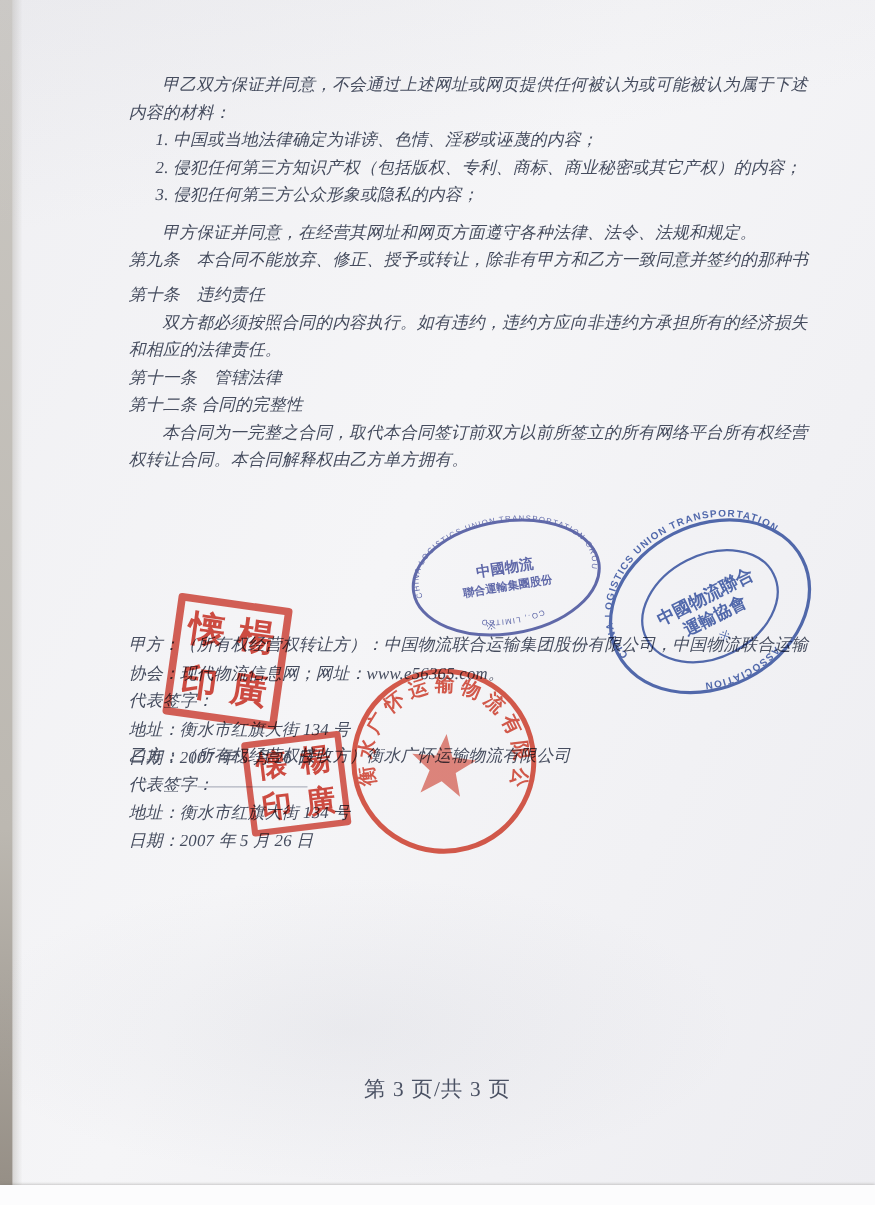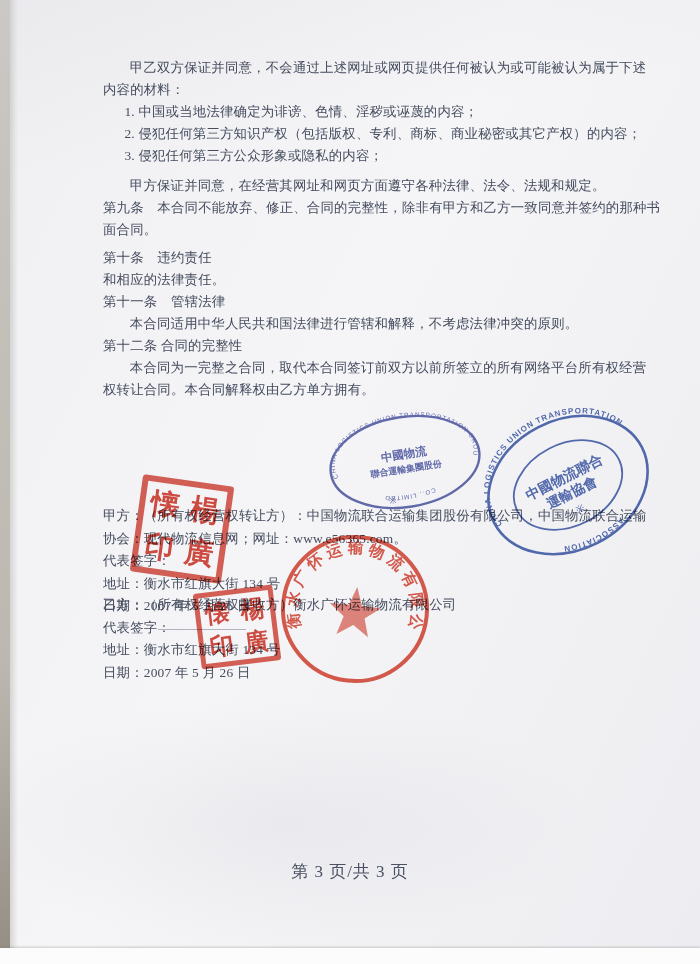"甲乙双方保证并同意，不会通过上述网址或网页提供任何被认为或可能被认为属于下述" .line { font-style: none -> italic }
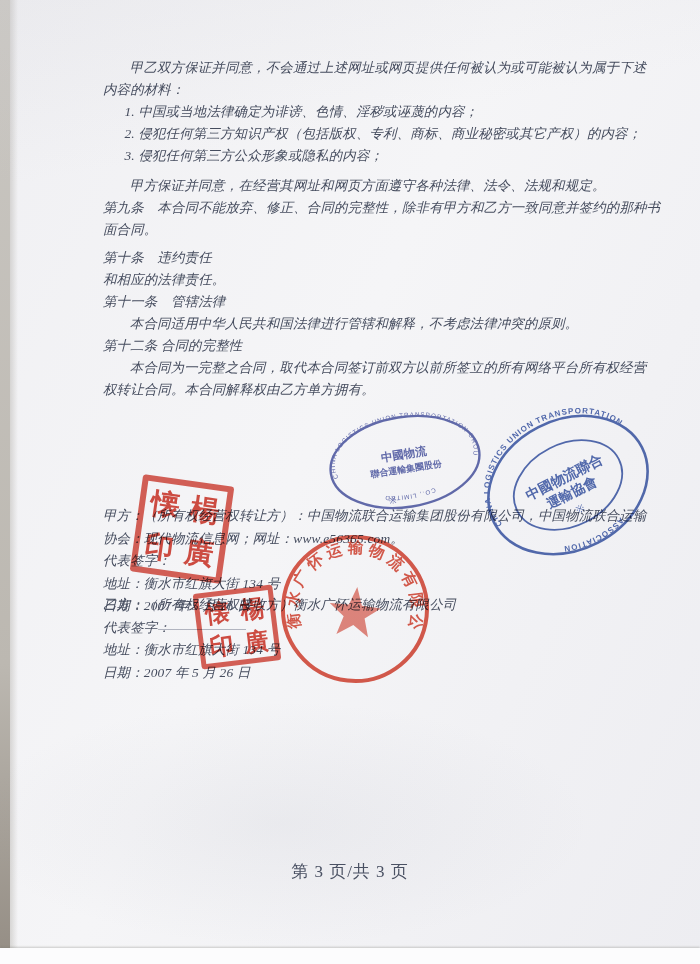"第九条" div.line { text: 合同的完整性 -> 授予或转让 }
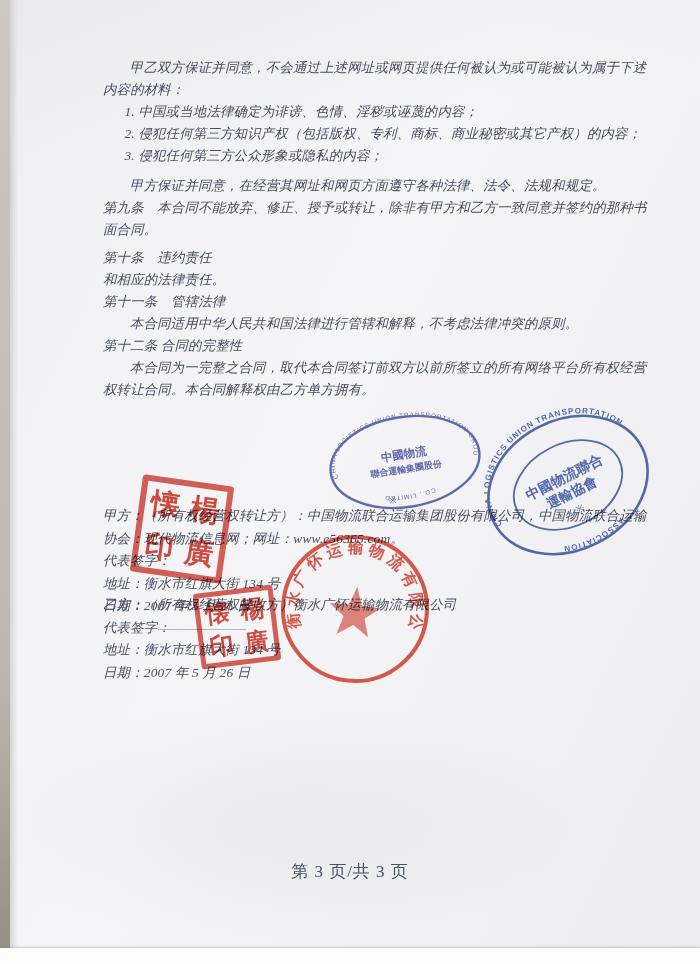"面合同。" div.line { html: <div>面合同。</div> -> none }
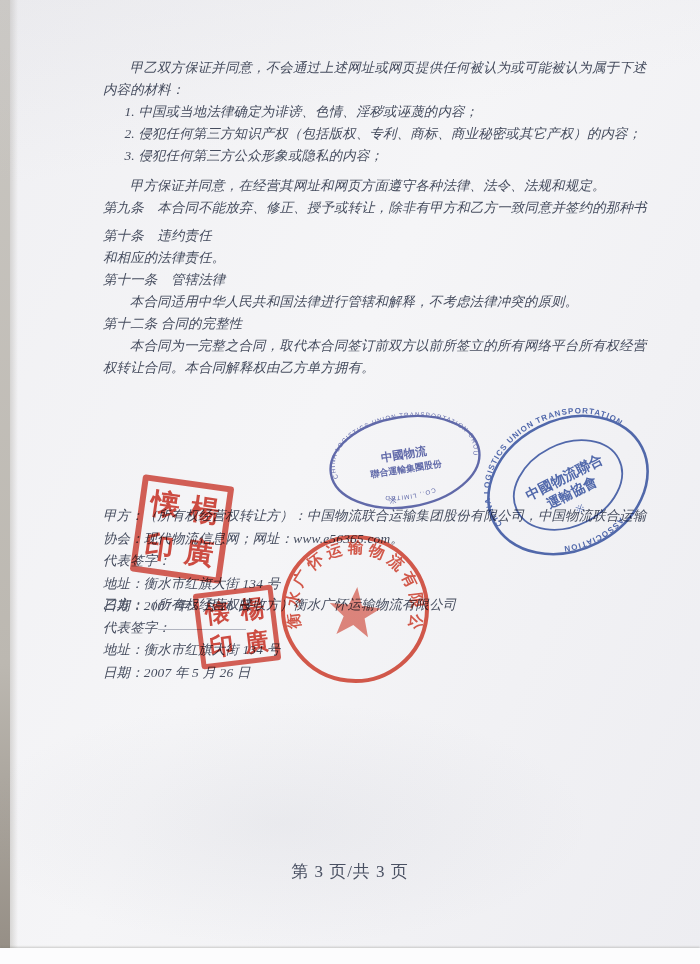"双方都必须按照合同的内容执行。如有违约，违约方应向非违约方承担所有的经济损失" div.line { html: none -> <div>双方都必须按照合同的内容执行。如有违约，违约方应向非违约方承担所有的经济损失</div> }
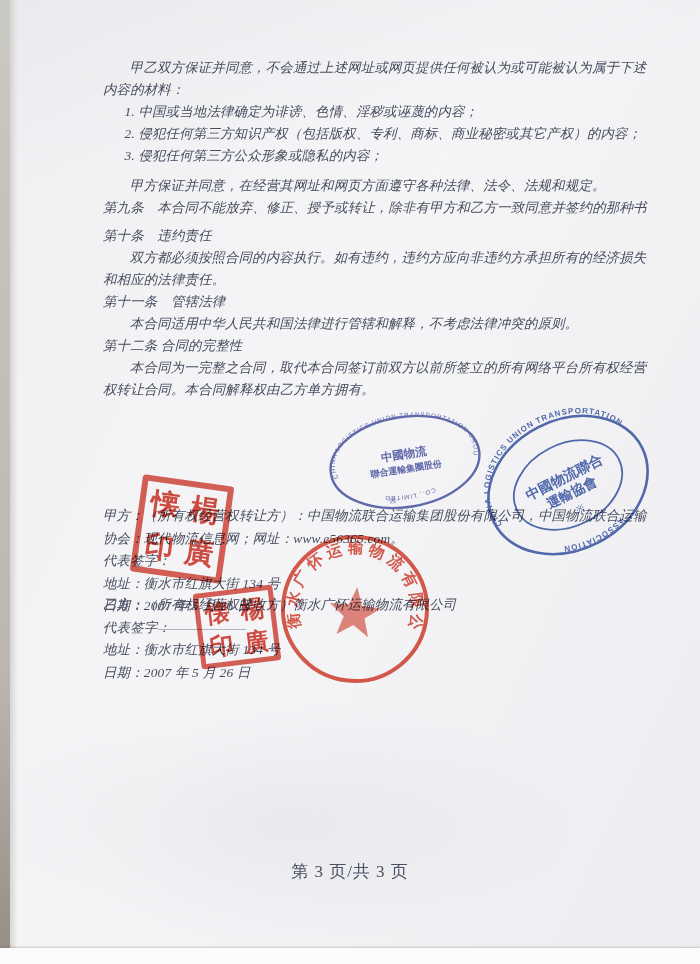"本合同适用中华人民共和国法律进行管辖和解释，不考虑法律冲突的原则。" div.line { html: <div>本合同适用中华人民共和国法律进行管辖和解释，不考虑法律冲突的原则。</div> -> none }
